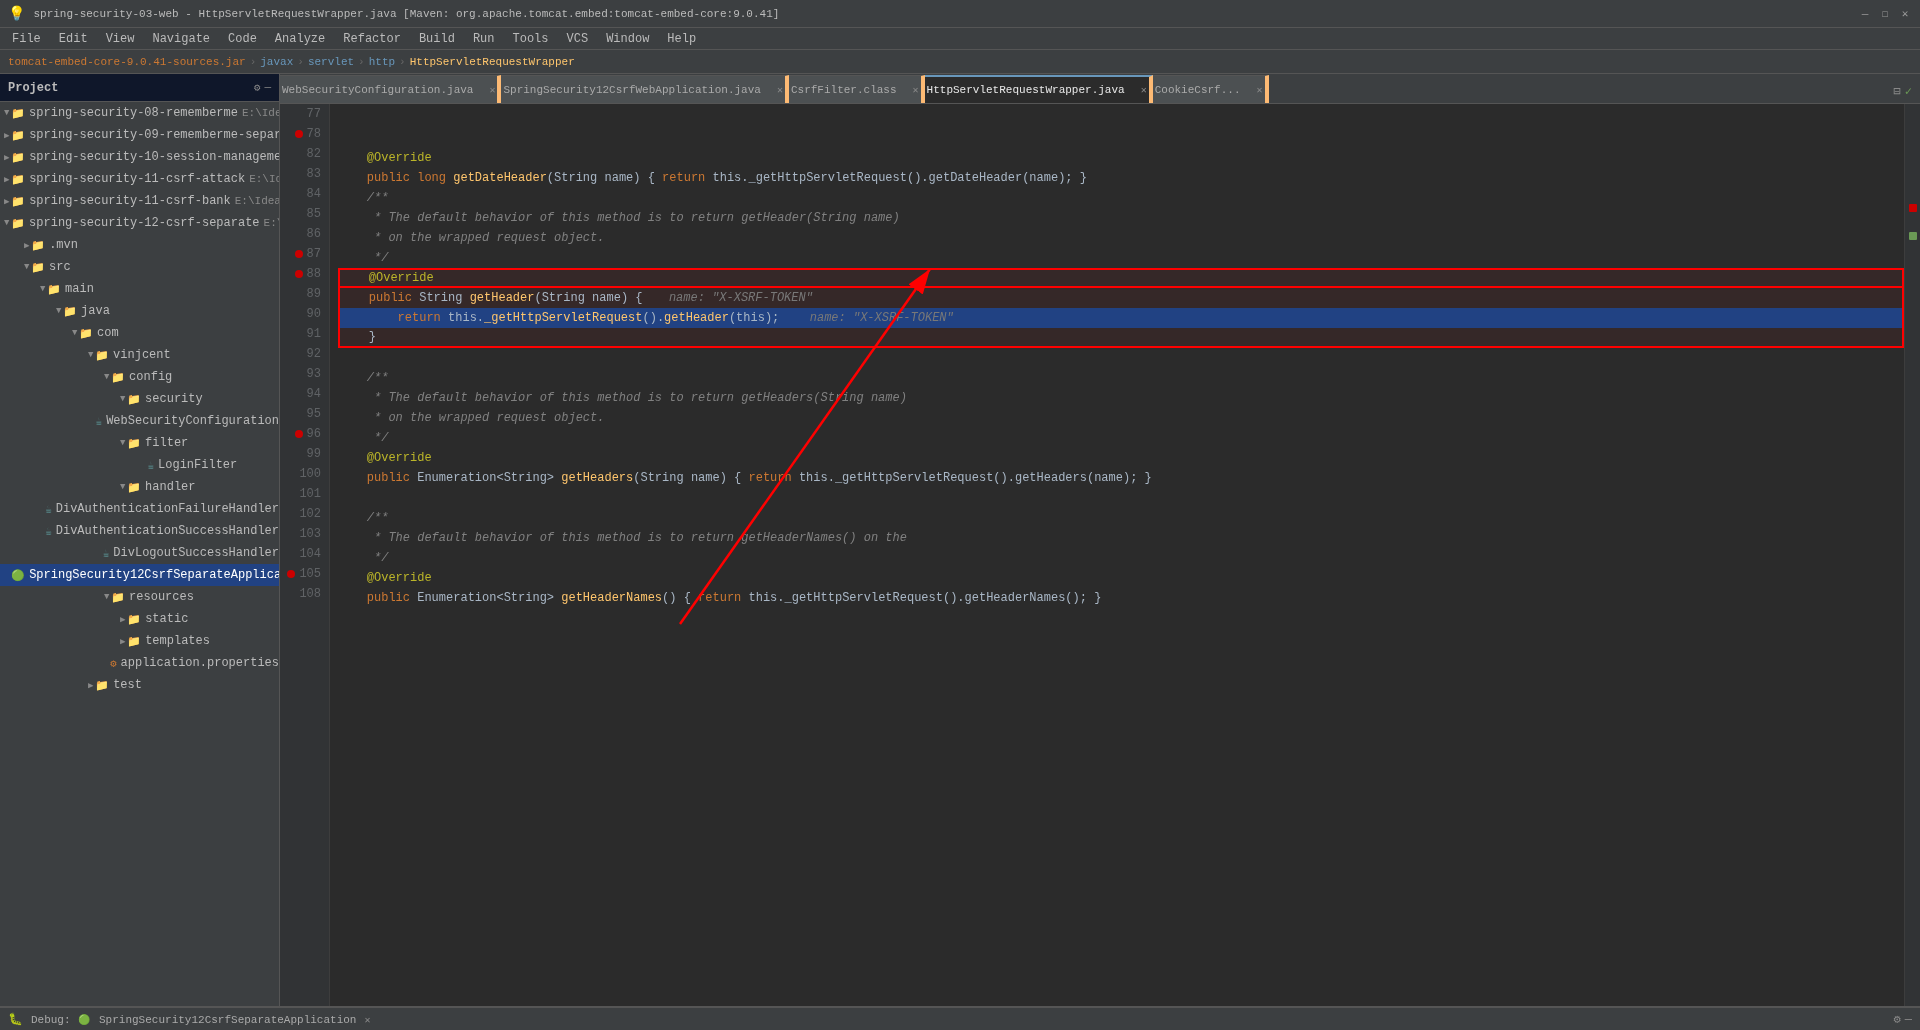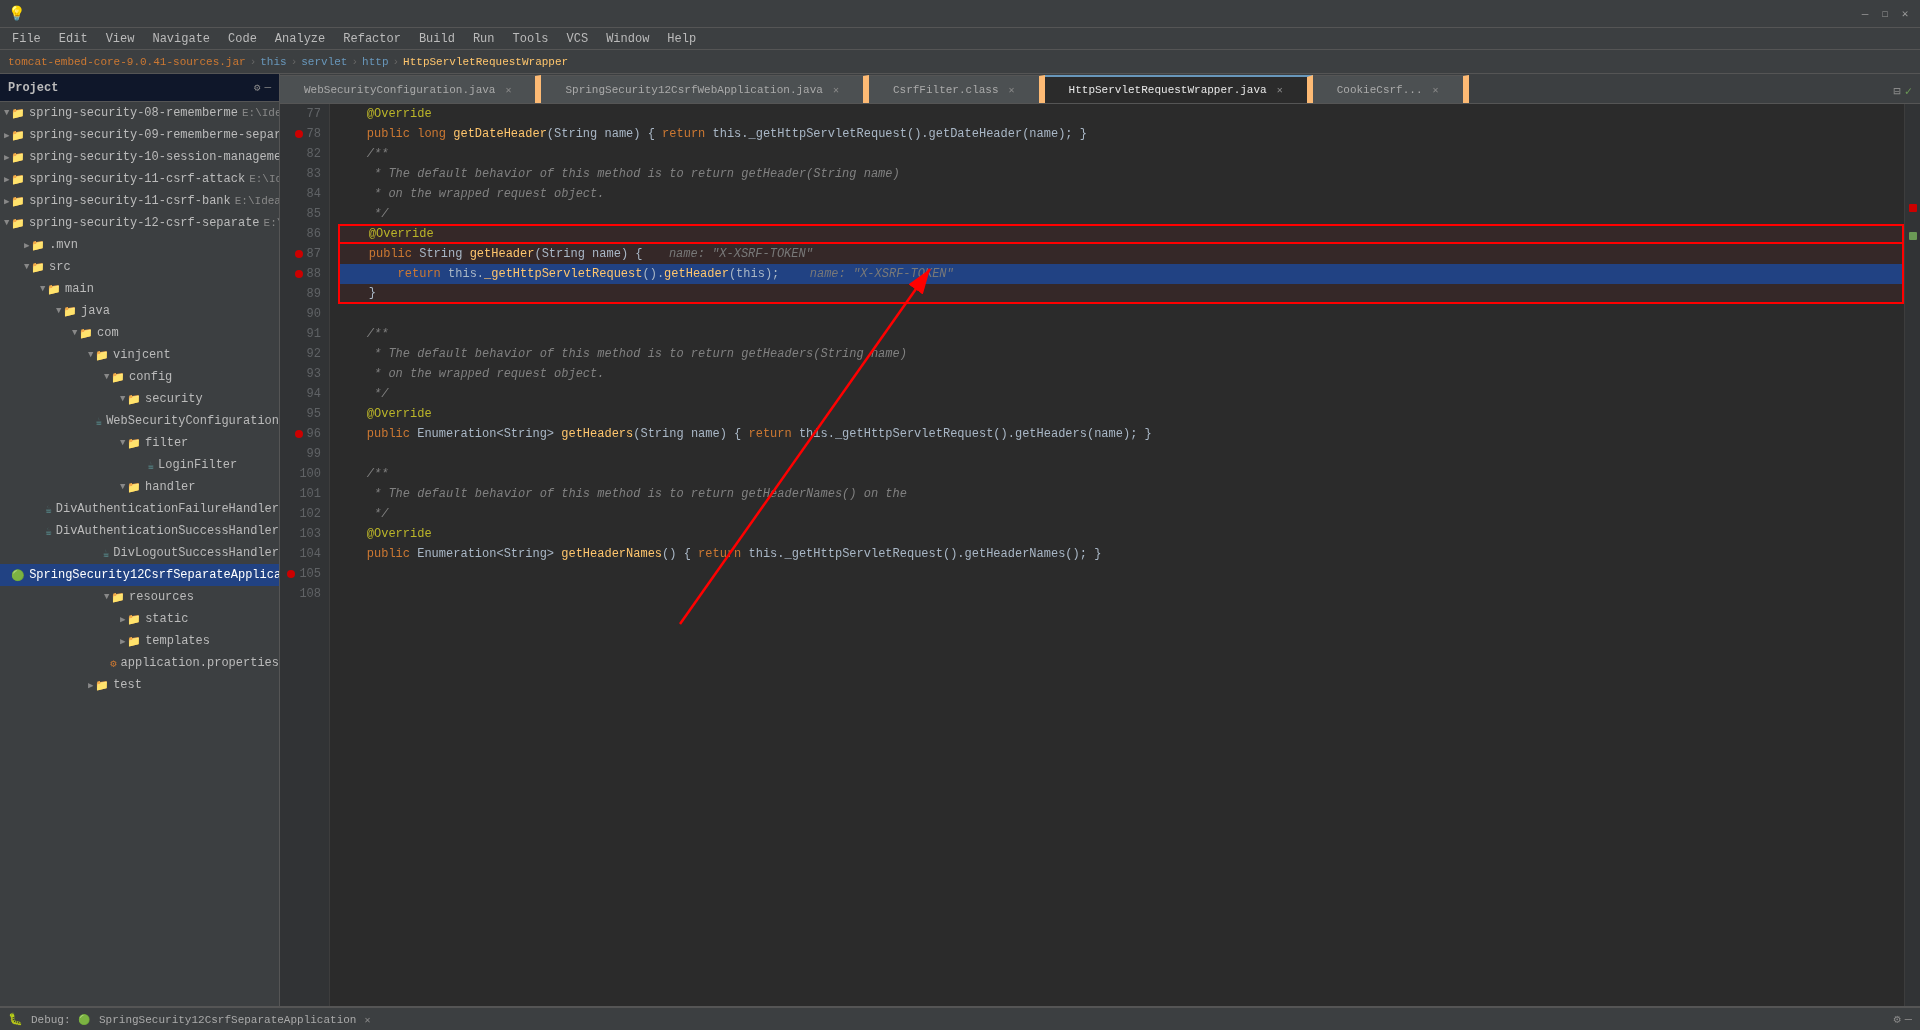"spring-security-03-web -" span { html: none -> <span>spring-security-03-web - HttpServletRequestWrapper.java [Maven: org.apache.tomcat.embed:tomcat-embed-core:9.0.41]</span> }
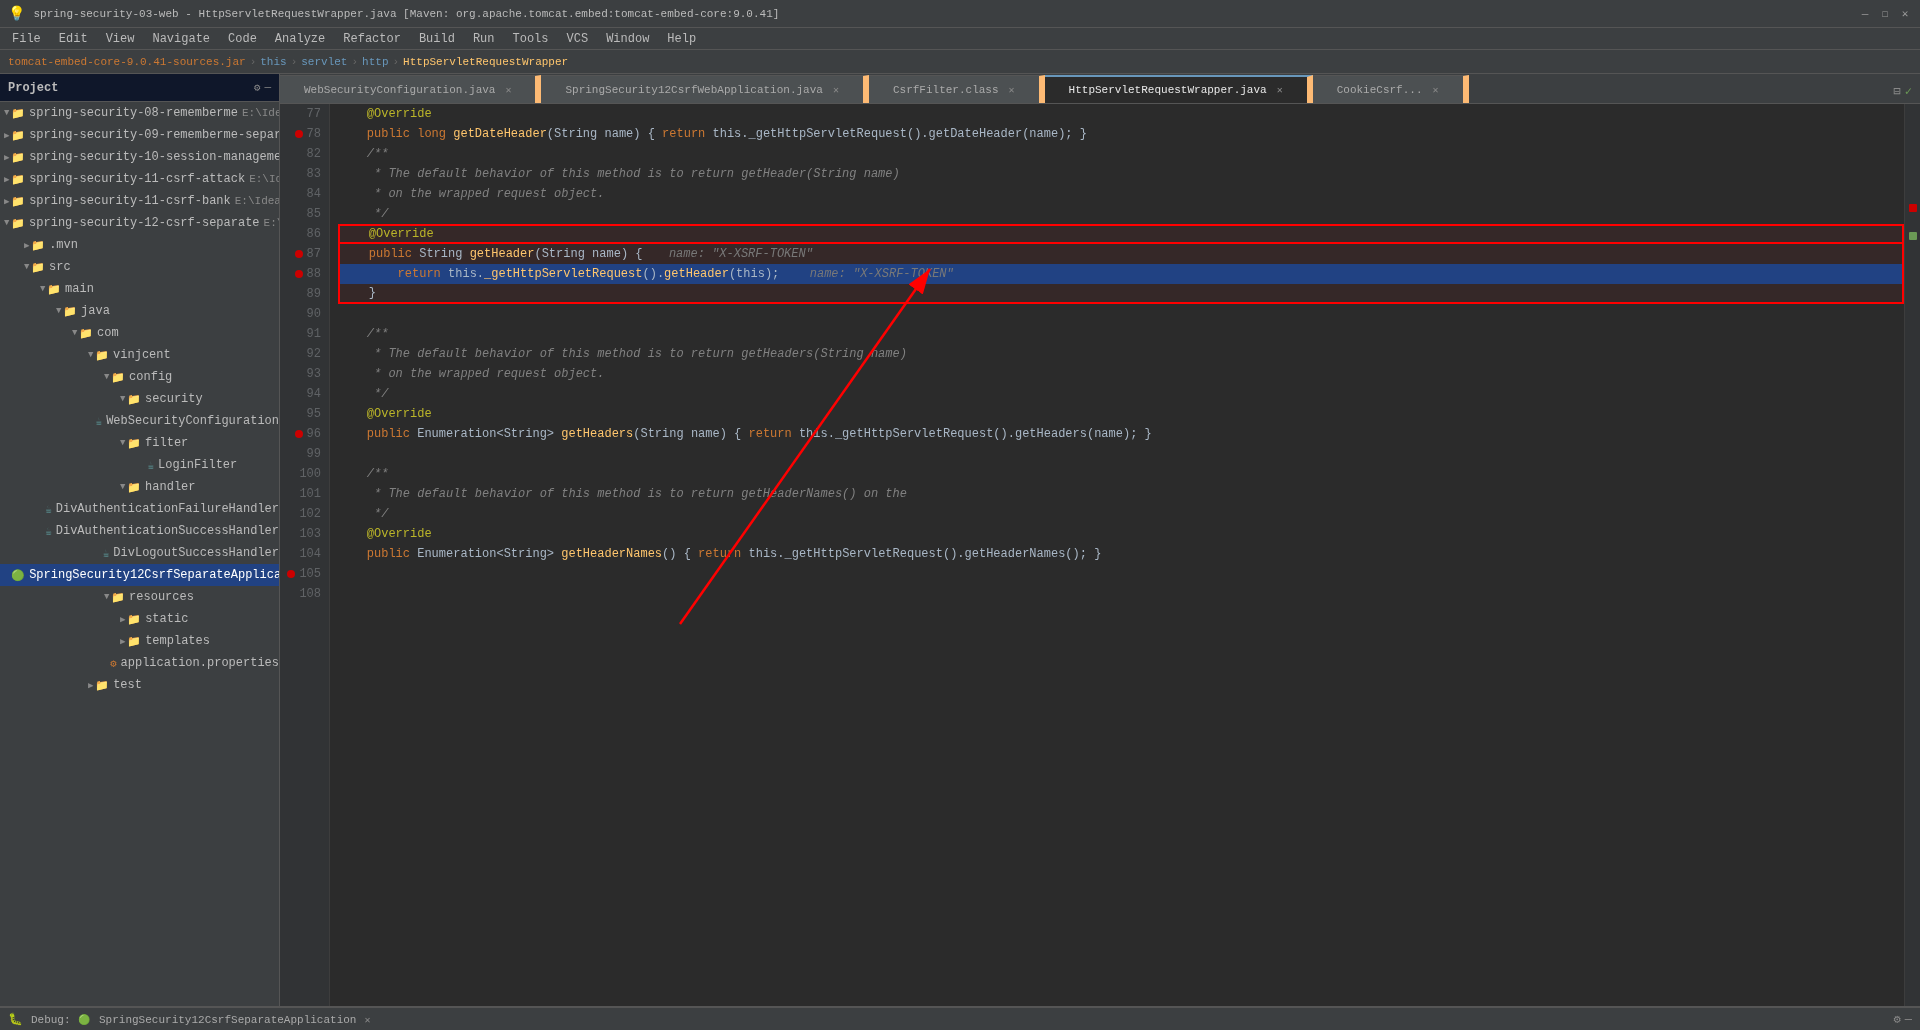"this" span { text: this -> javax }
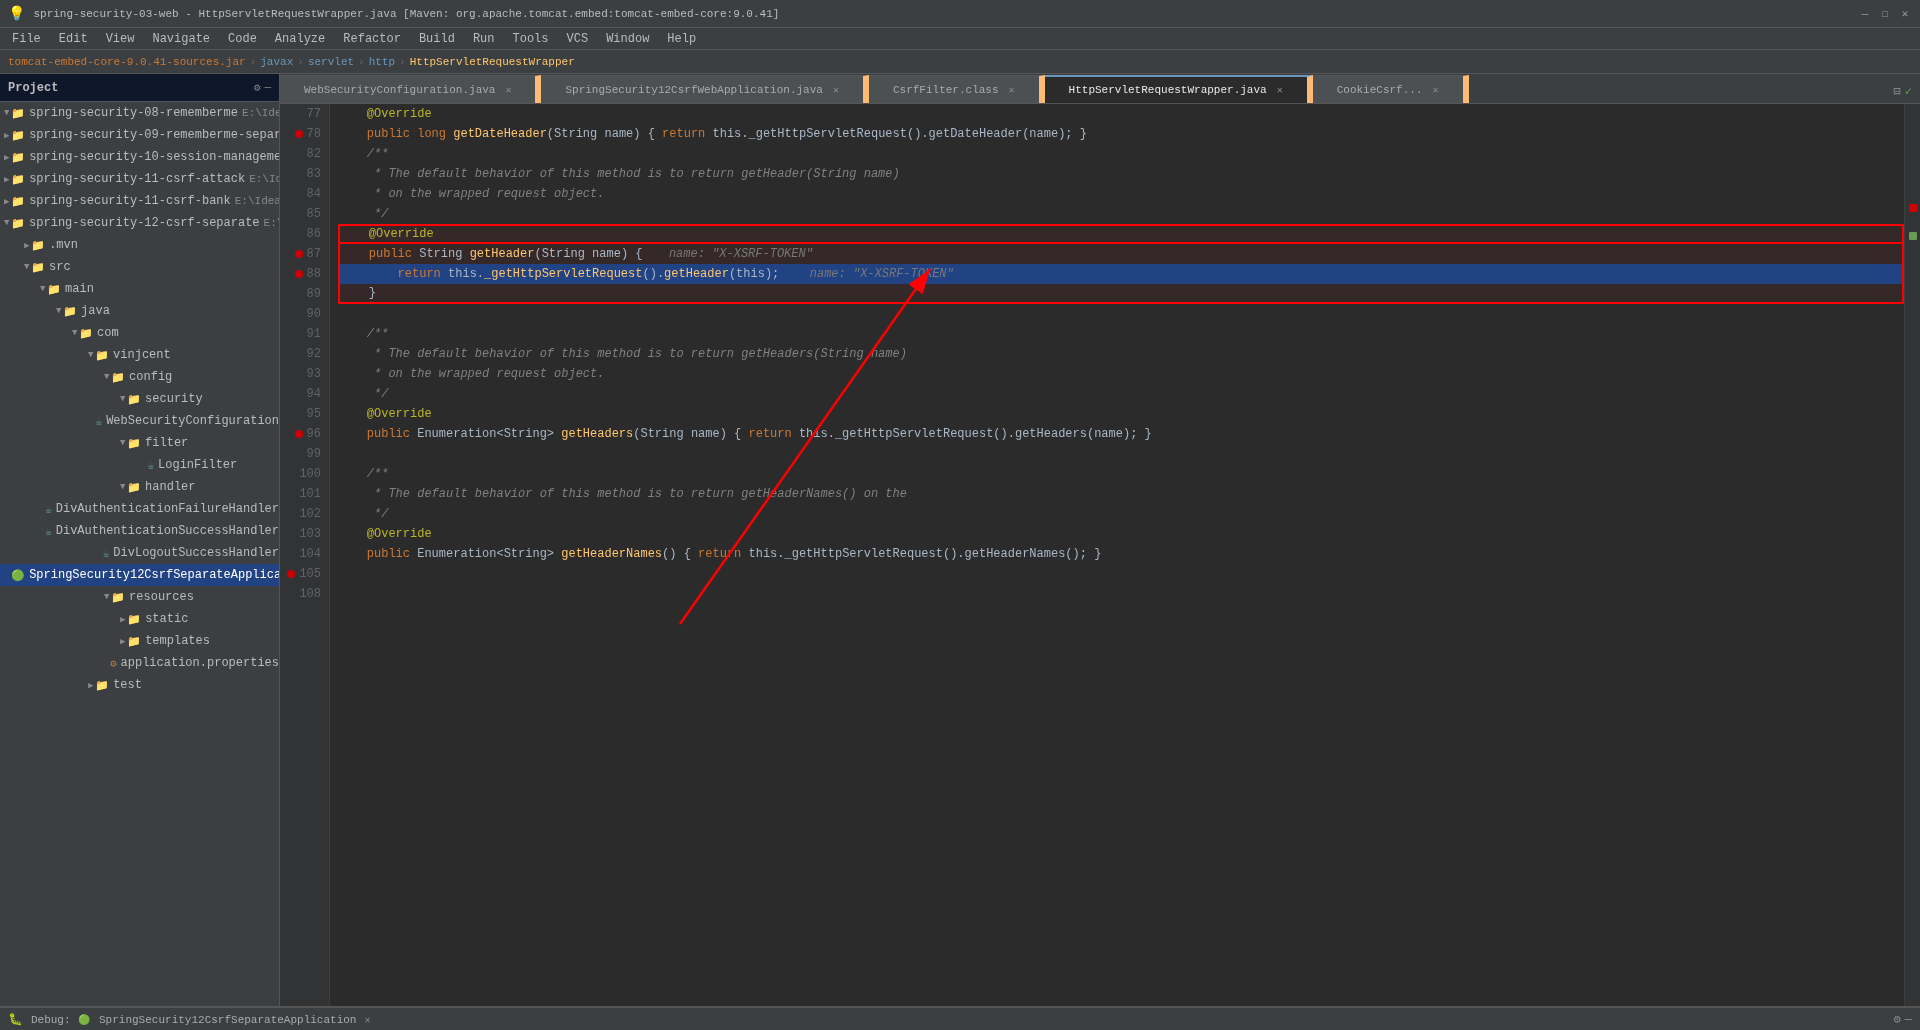"WebSecurityConfiguration.java" .tab { border-right: 6px solid #fdba74 -> 4px solid #fdba74; gap: 10px -> 16px; padding: 0 24px -> 0 2px }
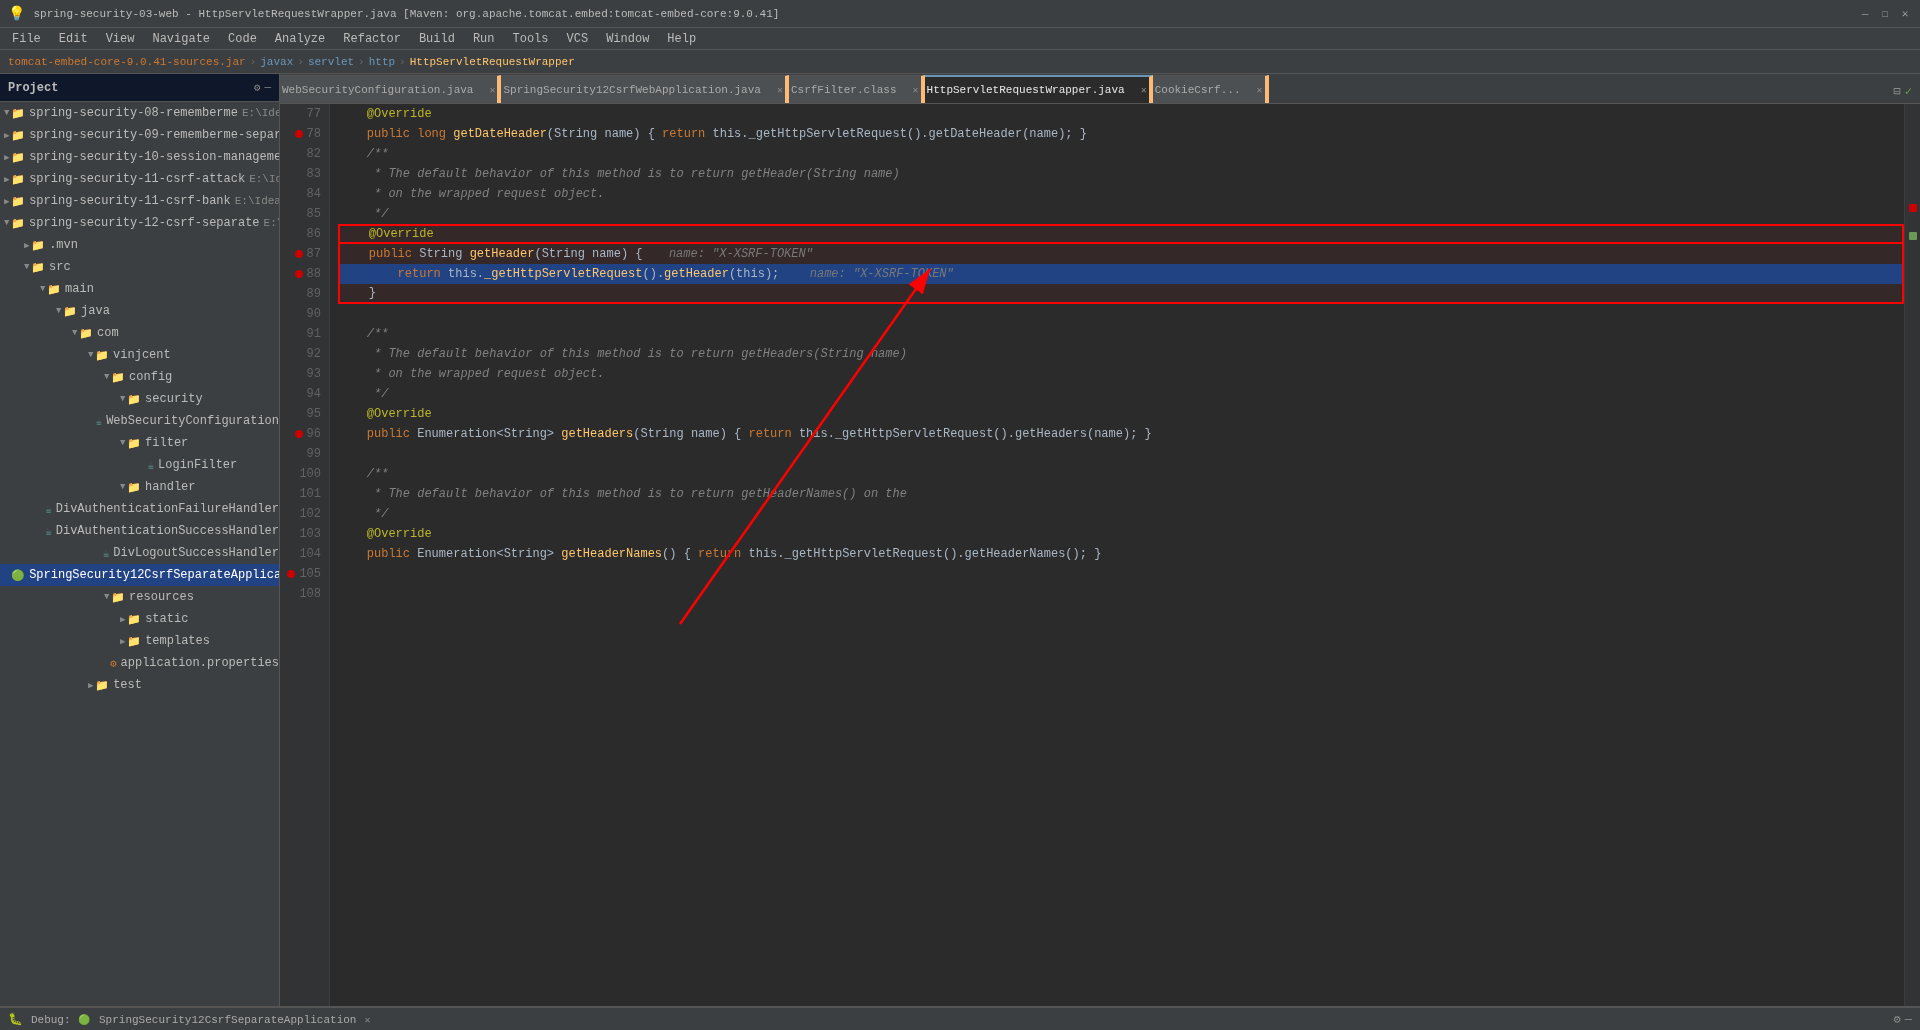"@Override" .code-lines { margin-top: none -> 44px }
